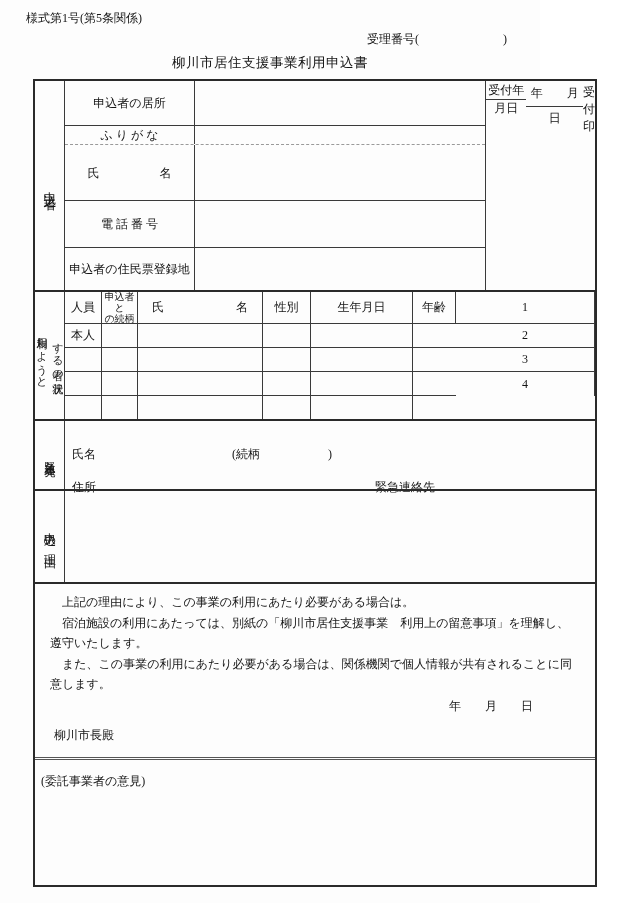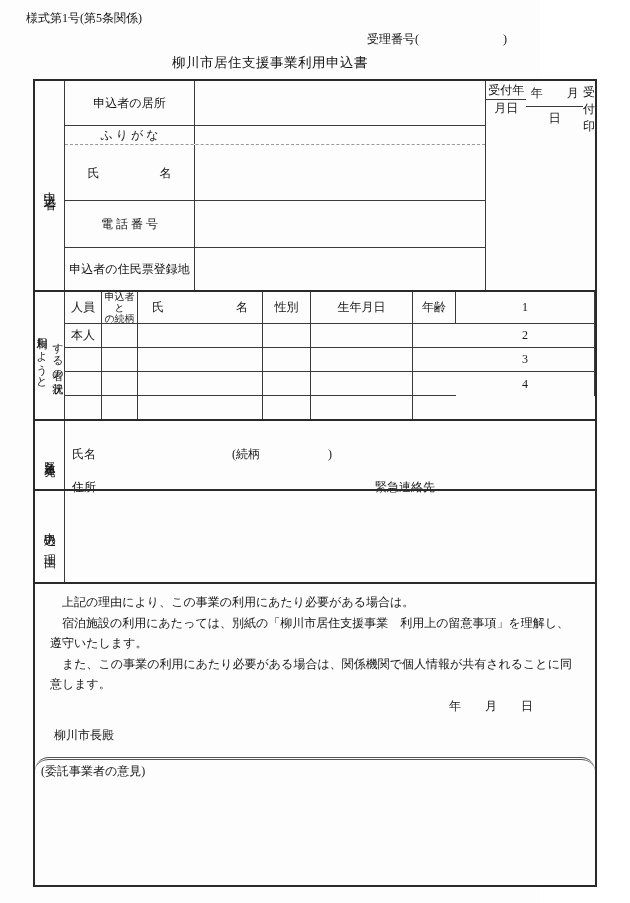"(委託事業者の意見)" .s6 { border-radius: 14px -> none; padding: 3px 6px -> 13px 6px }
